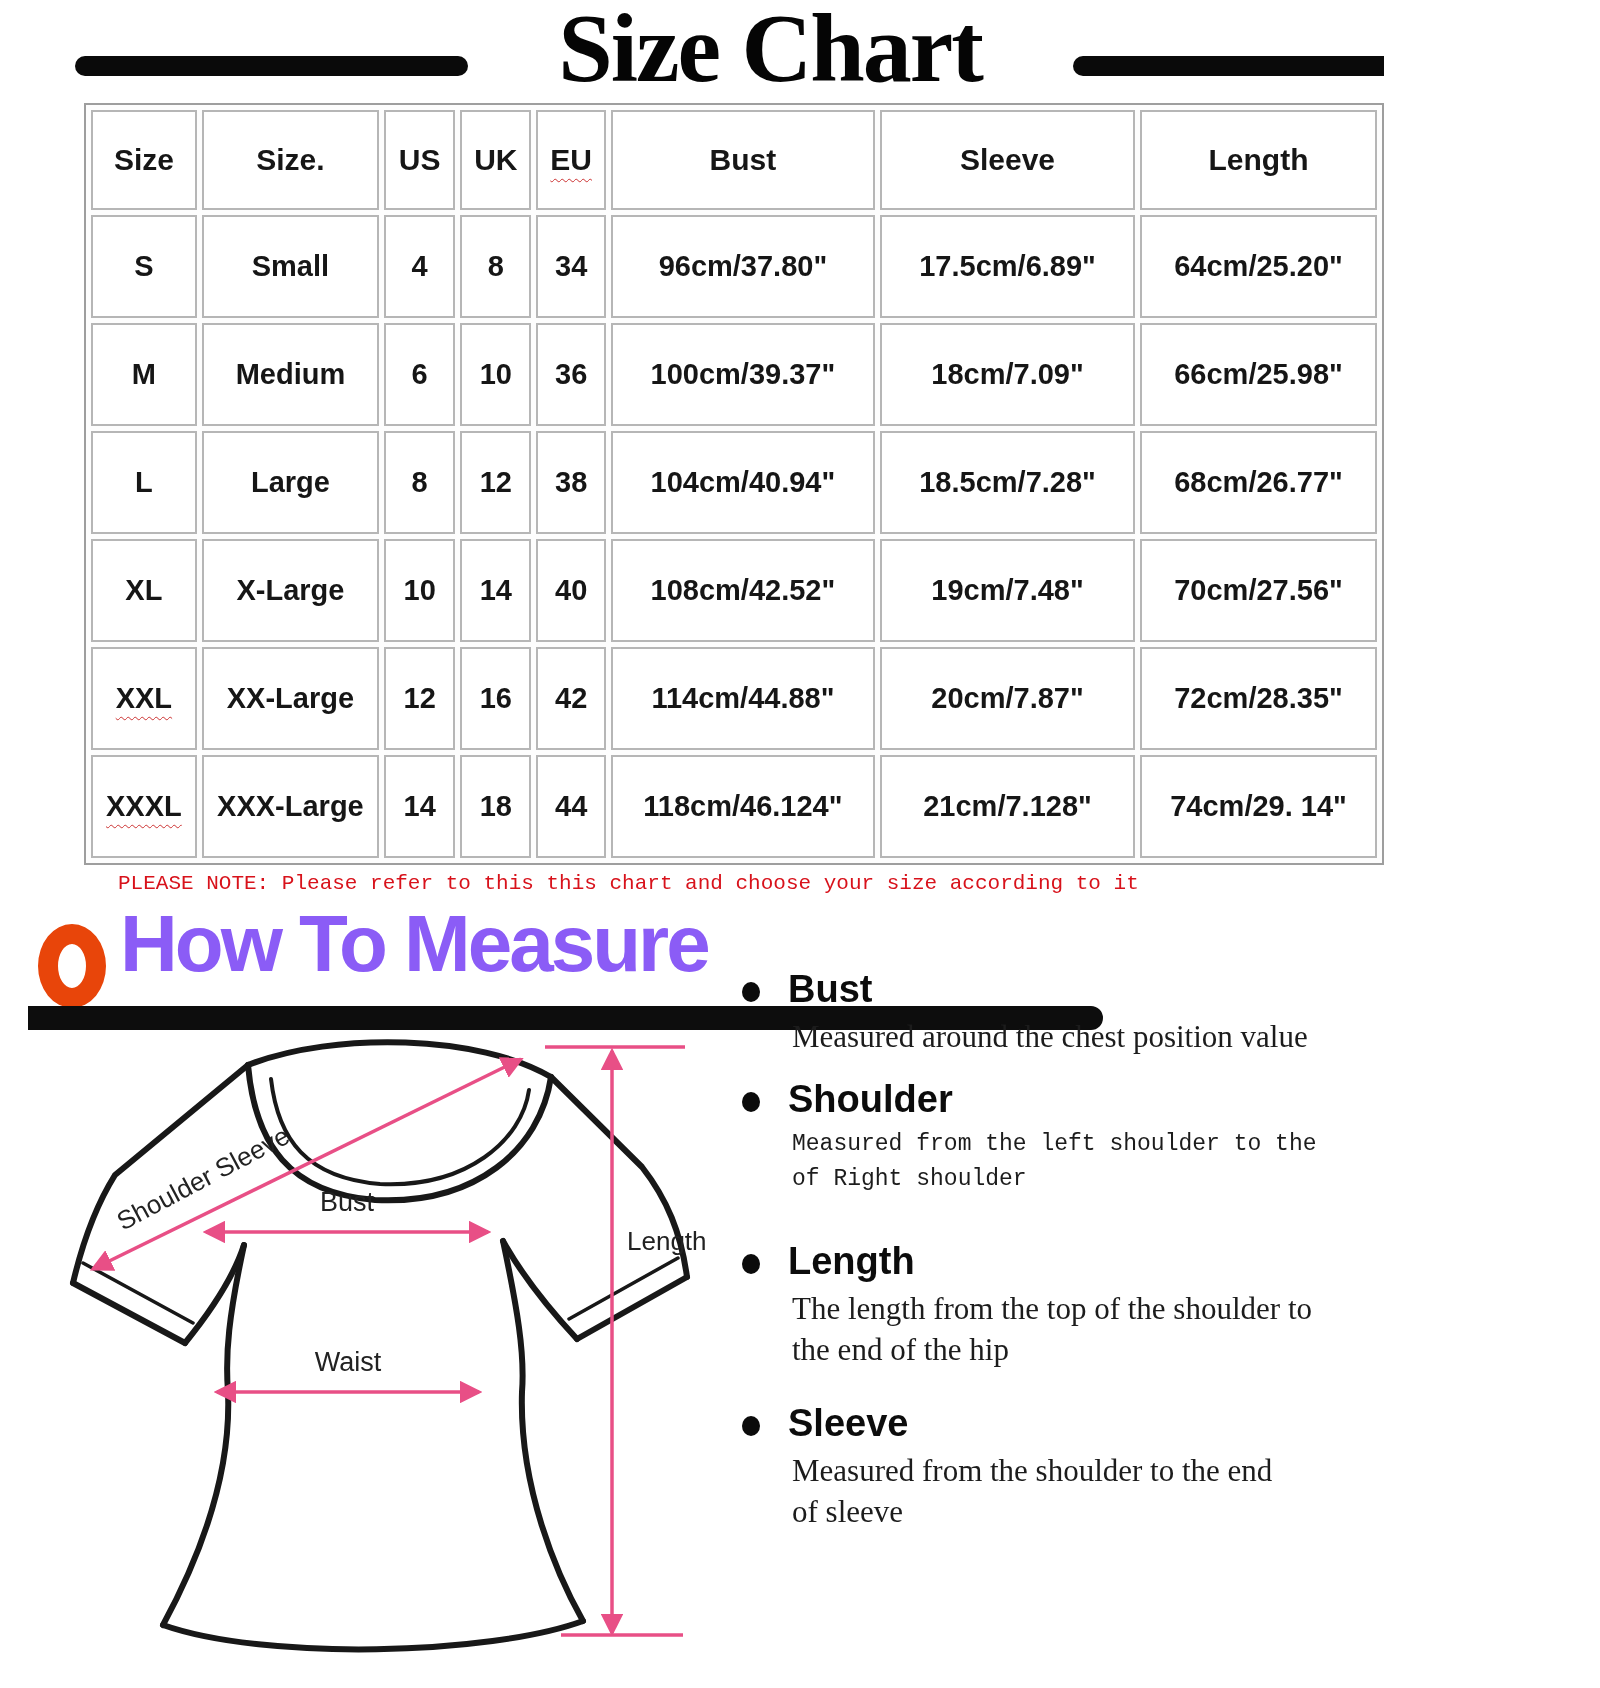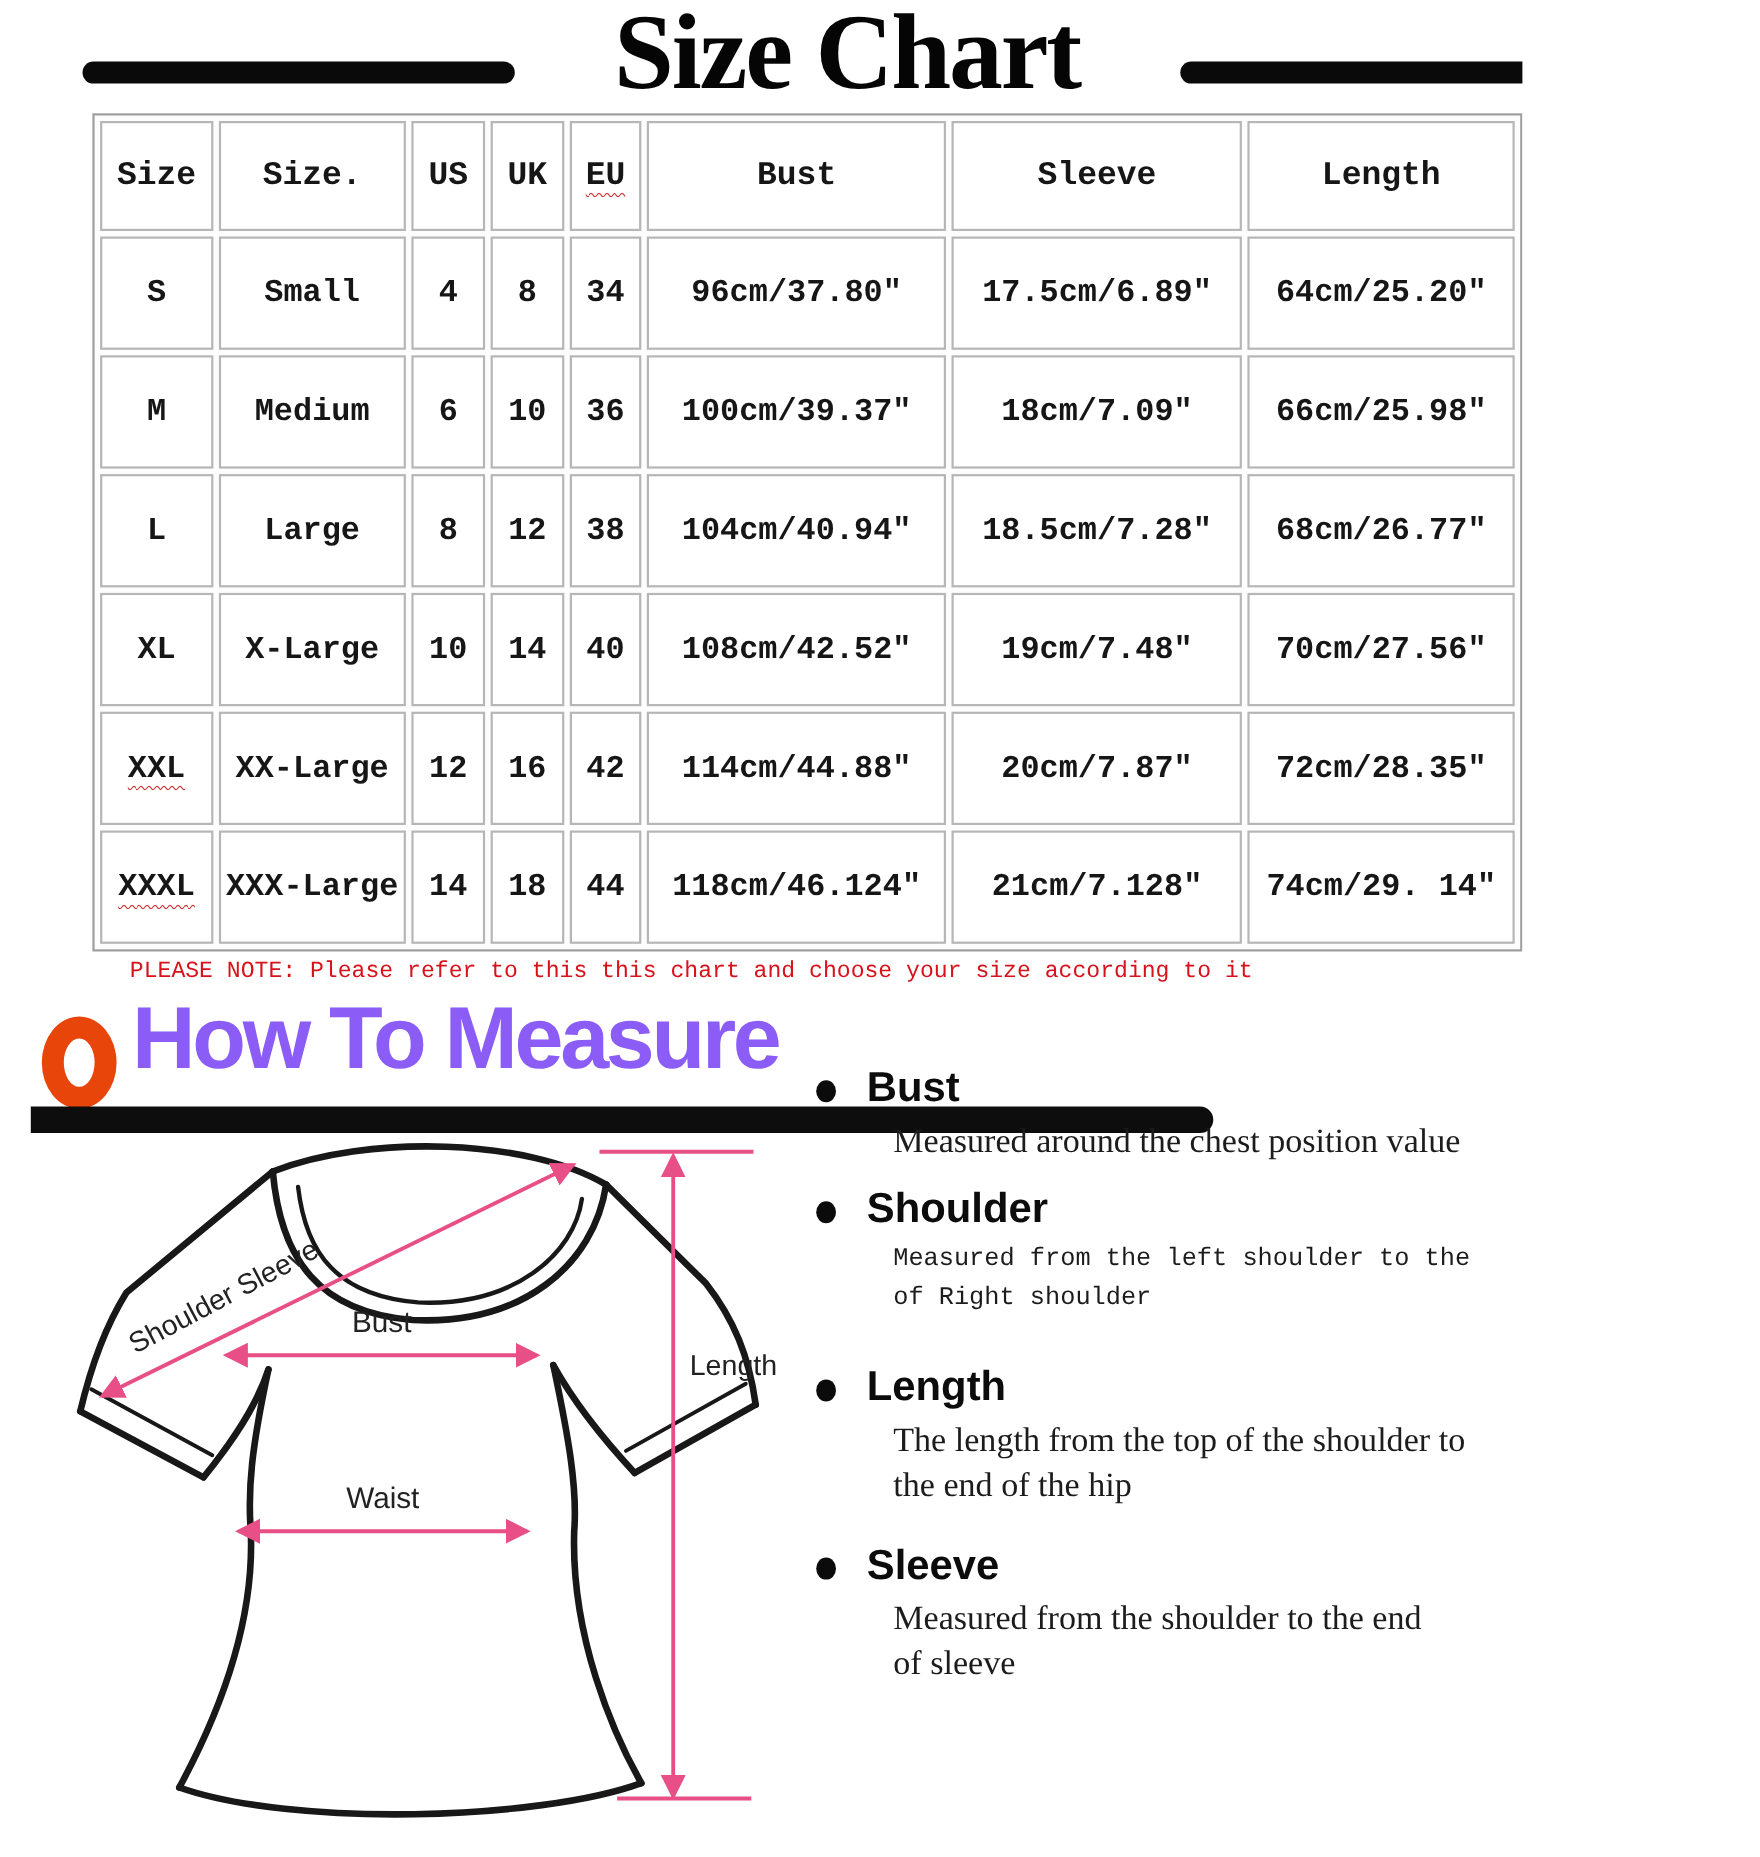"Size" table.size th,table.size td { font-family: Liberation Mono, monospace -> none }
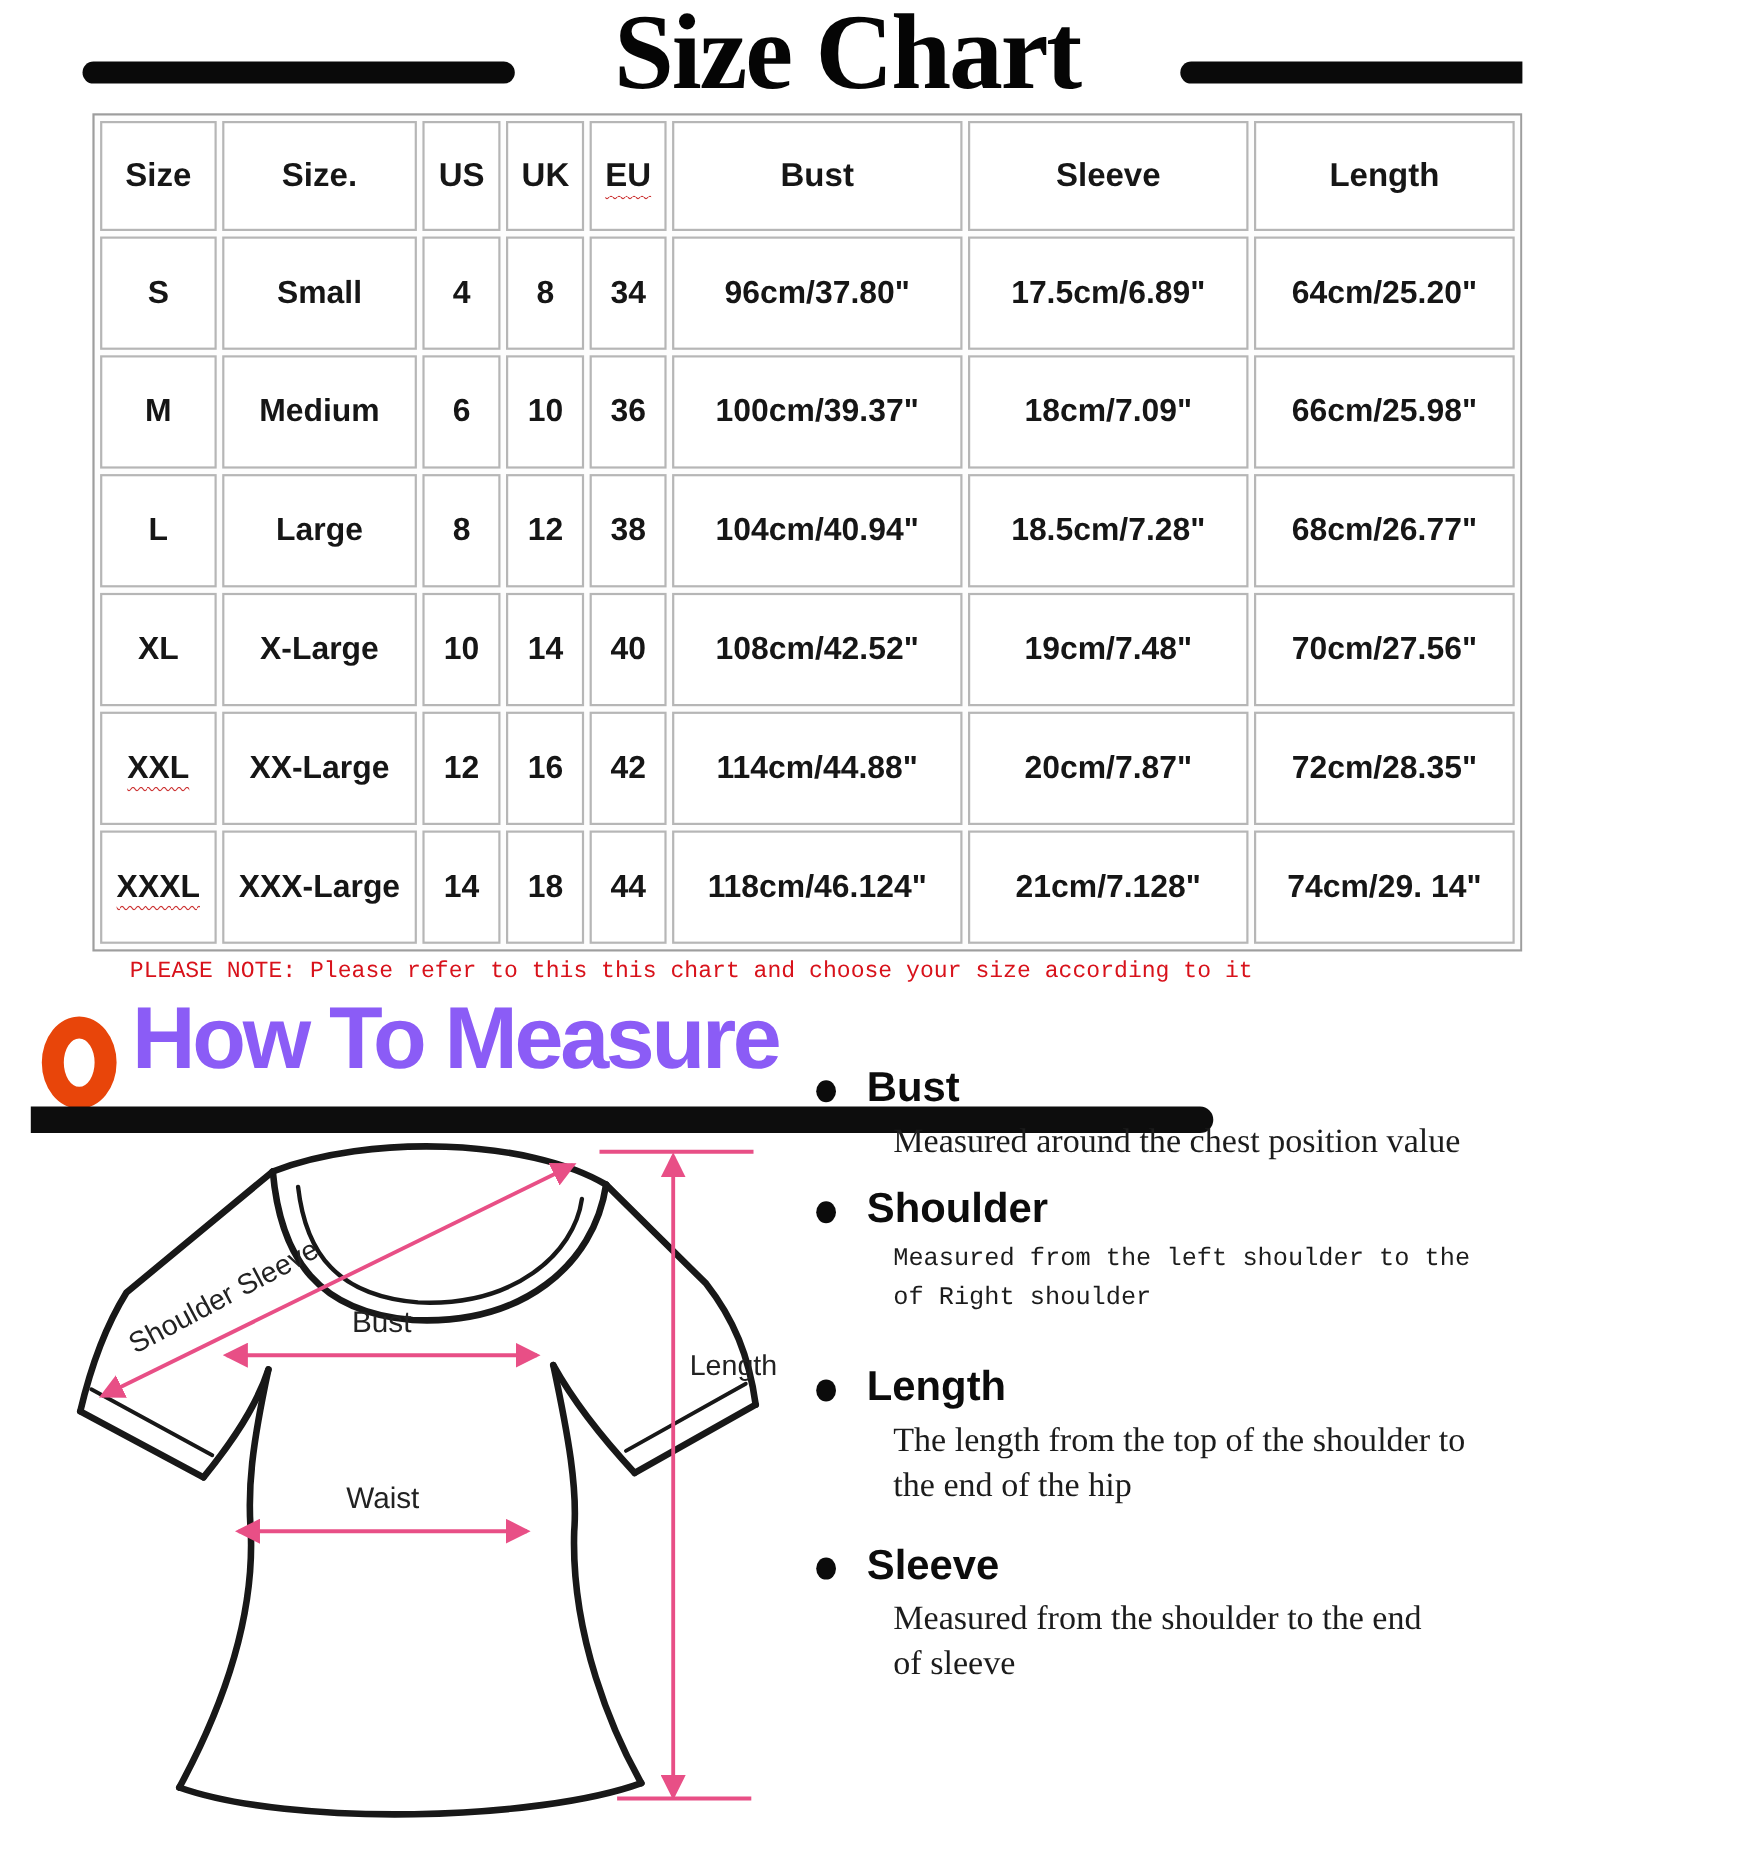"Measured around the chest position" .m-item .desc { margin-left: 72px -> 52px }
